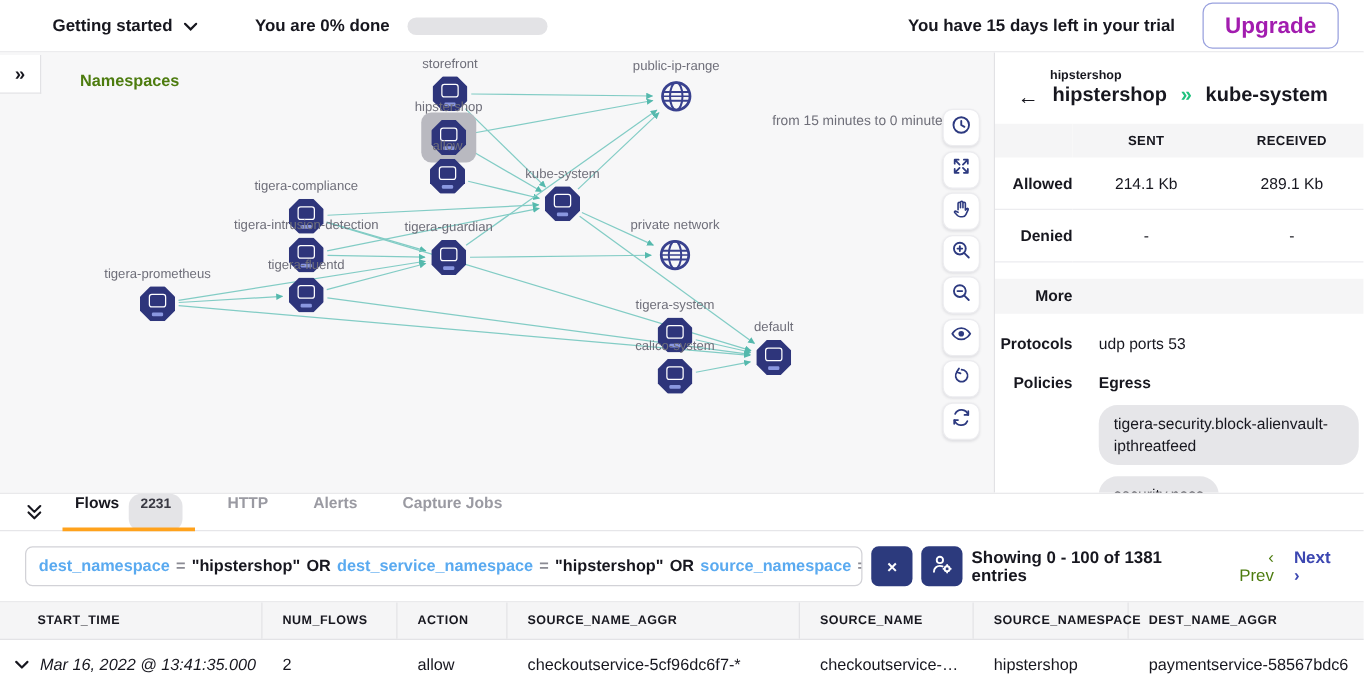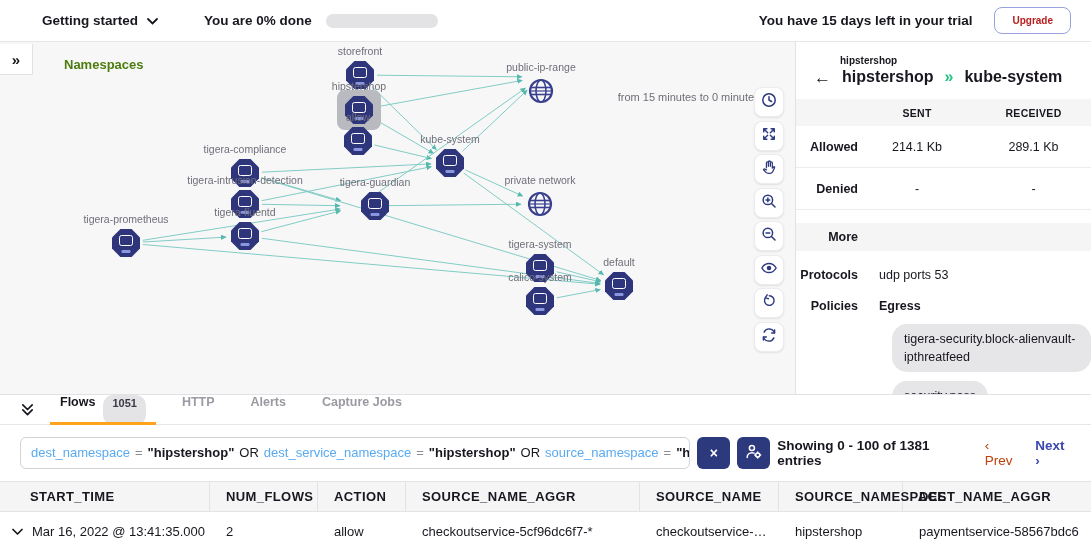"Upgrade" .upgrade-btn { color: #b91c1c -> #a21caf; font-size: 10px -> 18px }
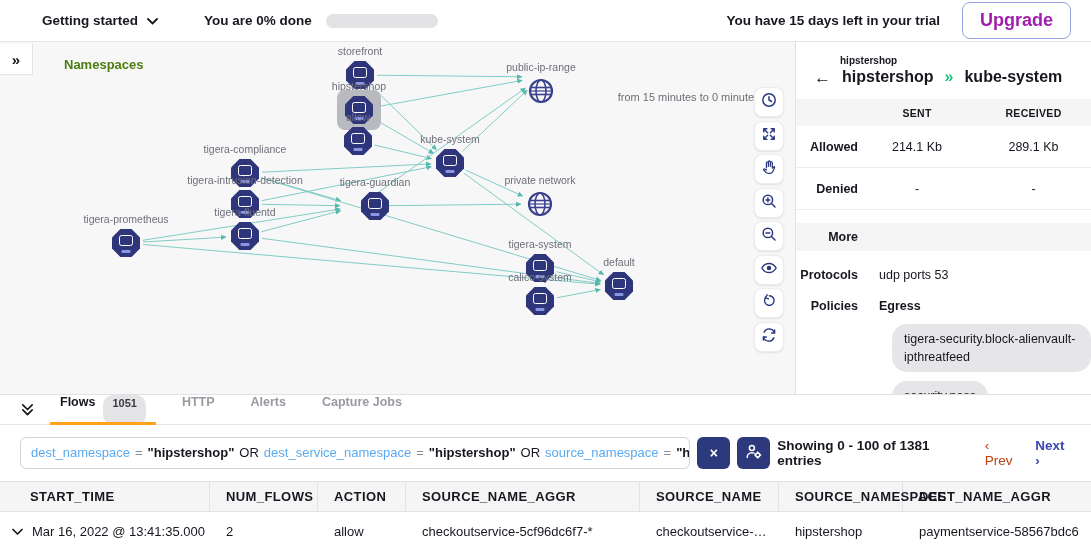"public-ip-range" div.node { top: 19px -> 5px }
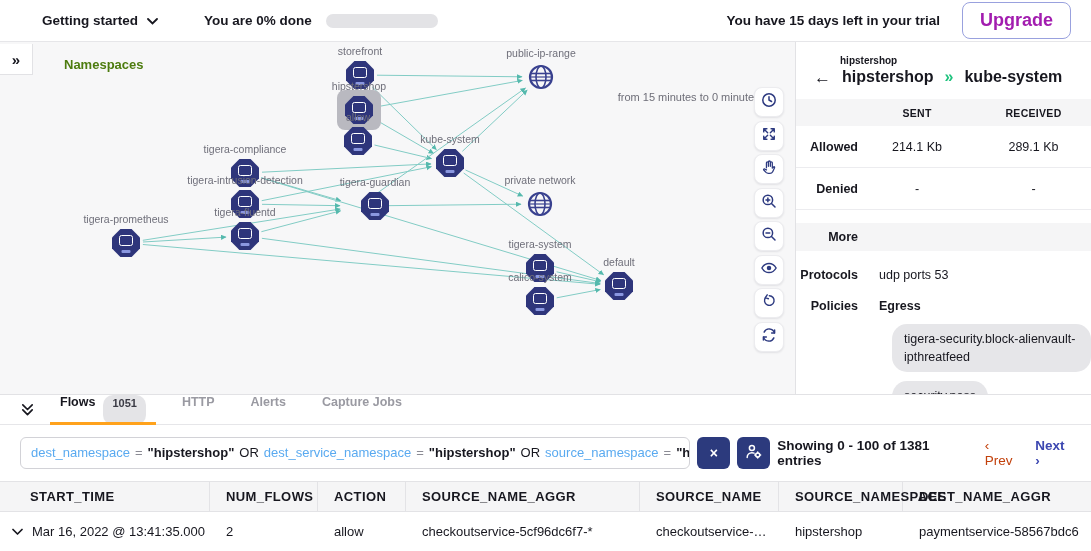"tigera-guardian" div.node { left: 315px -> 299px }
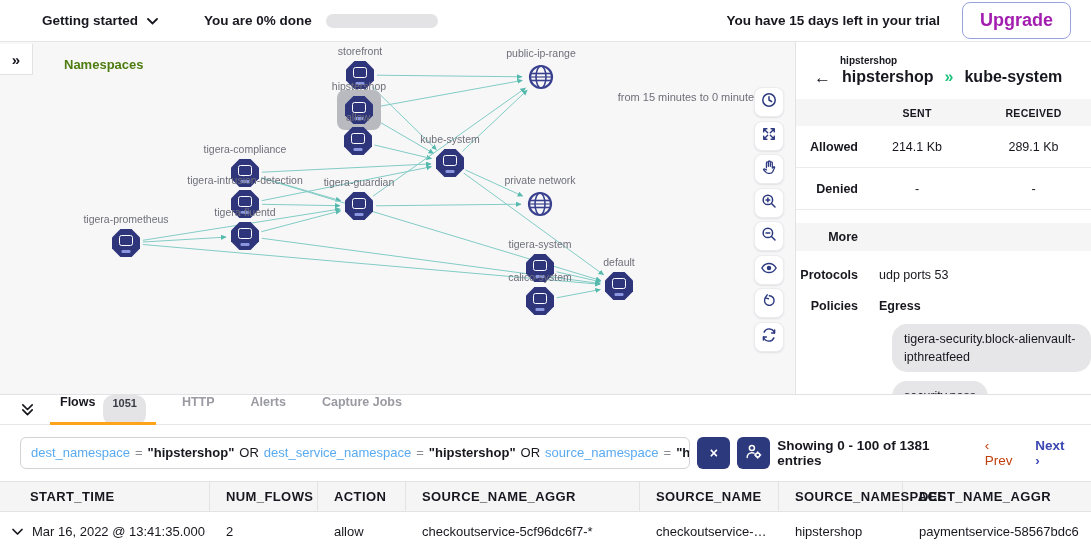"tigera-security.block-alienvault-ipthrea" .pill { margin-left: 13px -> none }
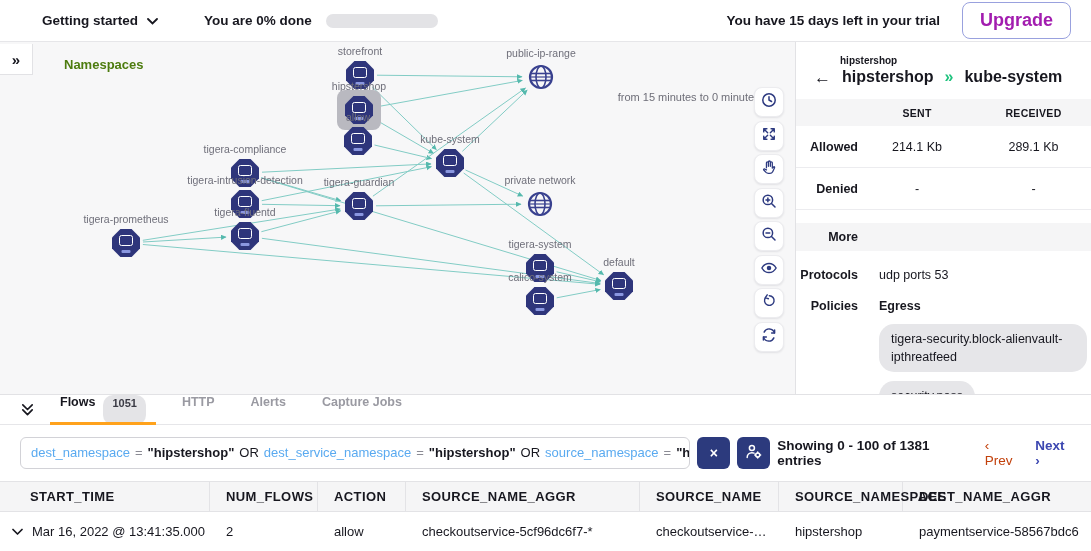"1051" span.badge { text: 1051 -> 2231 }
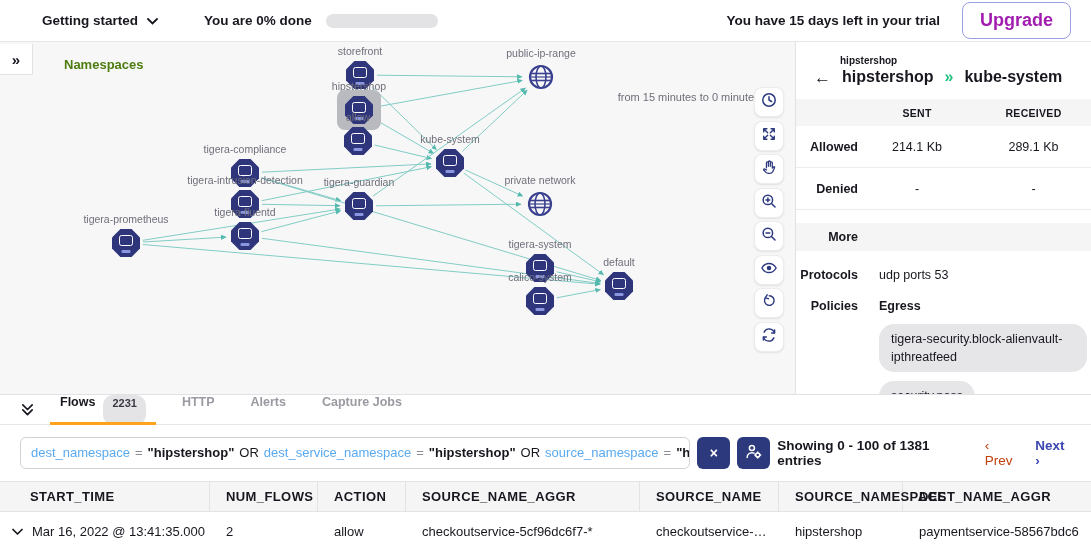"dest_namespace" .tok { font-weight: none -> bold }
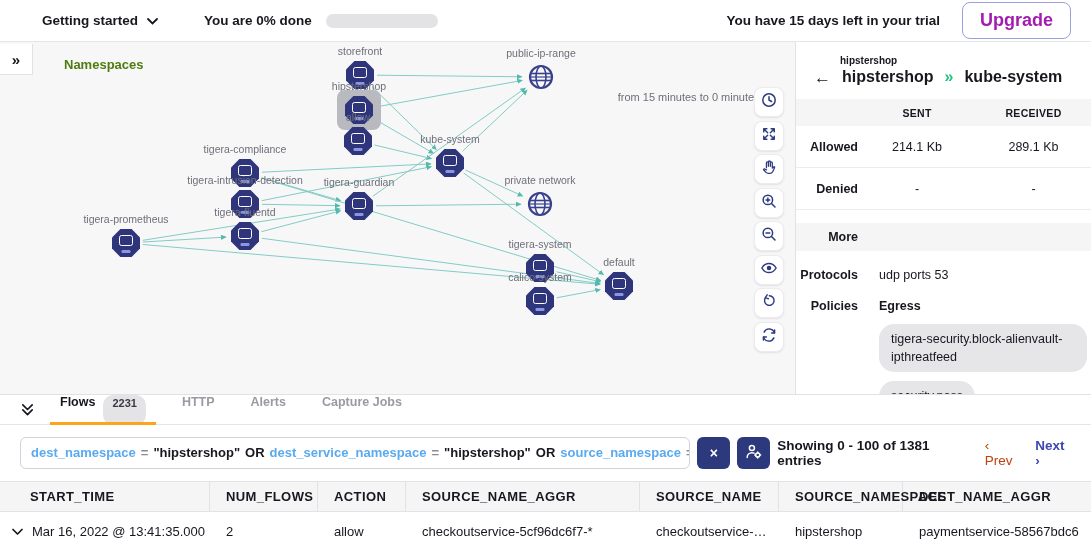"‹ Prev" .prev { color: #c2410c -> #4d7c0f; text-align: none -> right }
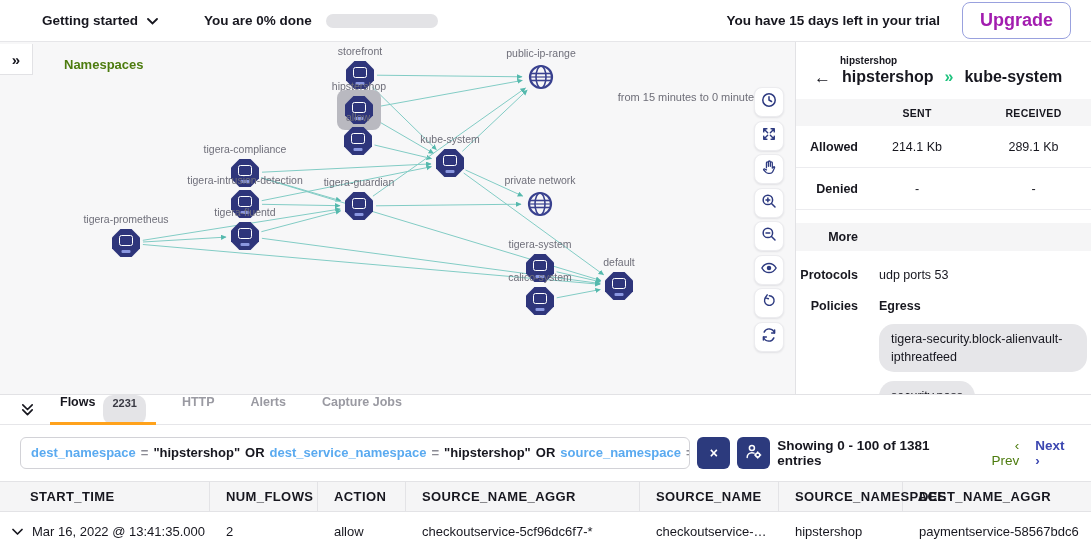"START_TIME" .th { font-size: 13px -> 10px }
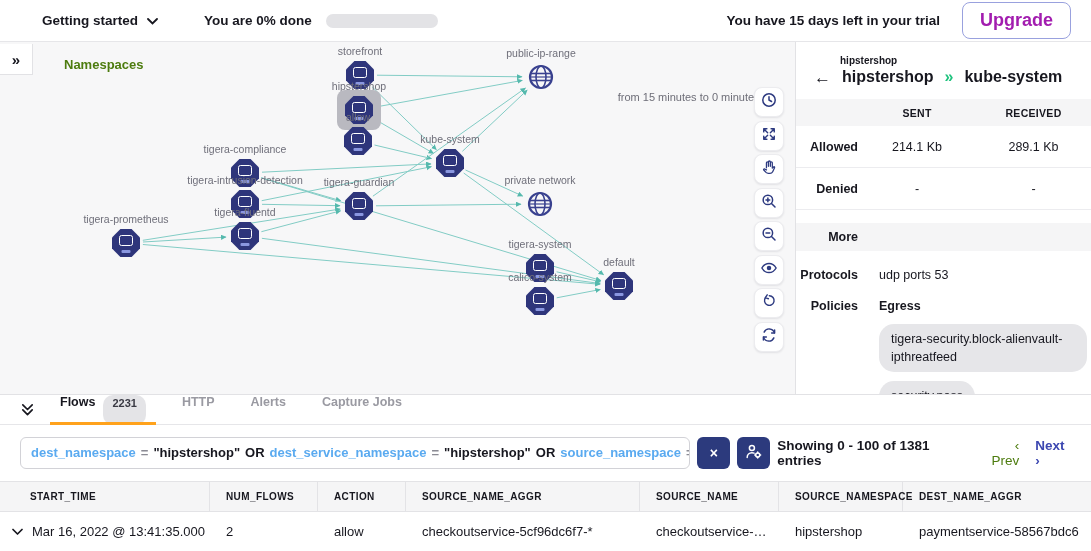"Mar 16, 2022 @ 13:41:35.000" .td.first { font-style: none -> italic }
